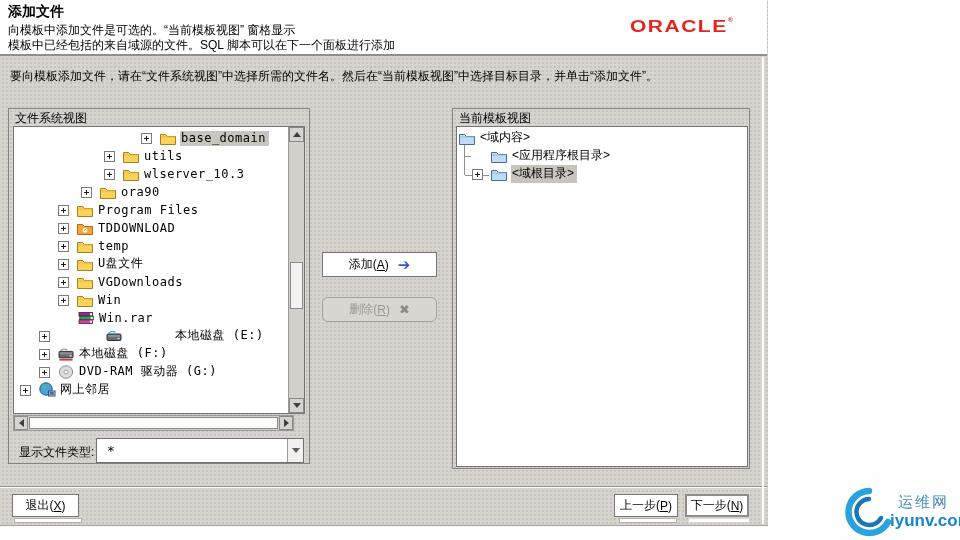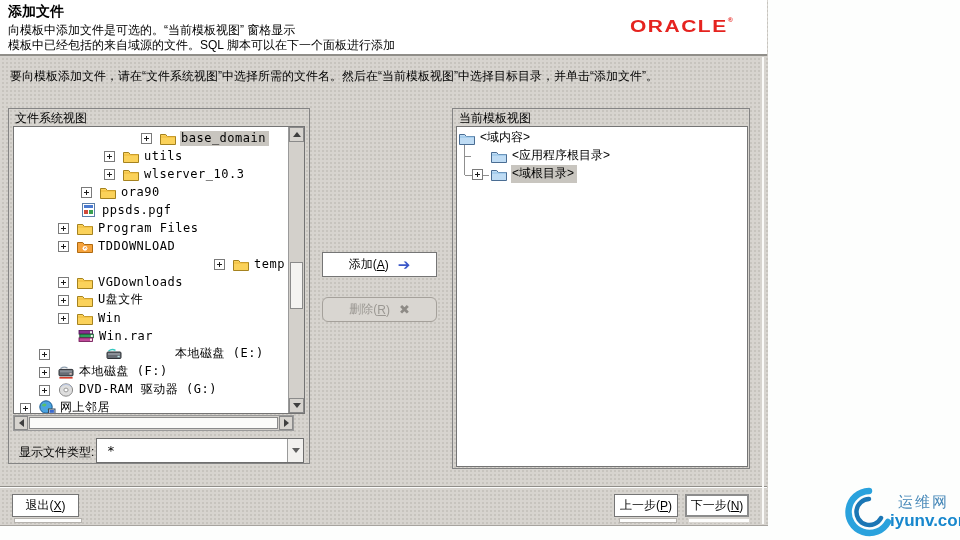"ppsds.pgf" div.tree-row { html: <div> <span> <svg> <rect></rect> <rect></rect> <rect></rect> <rect></rect> </svg> </span> <span>ppsds.pgf</span> </div> -> none }
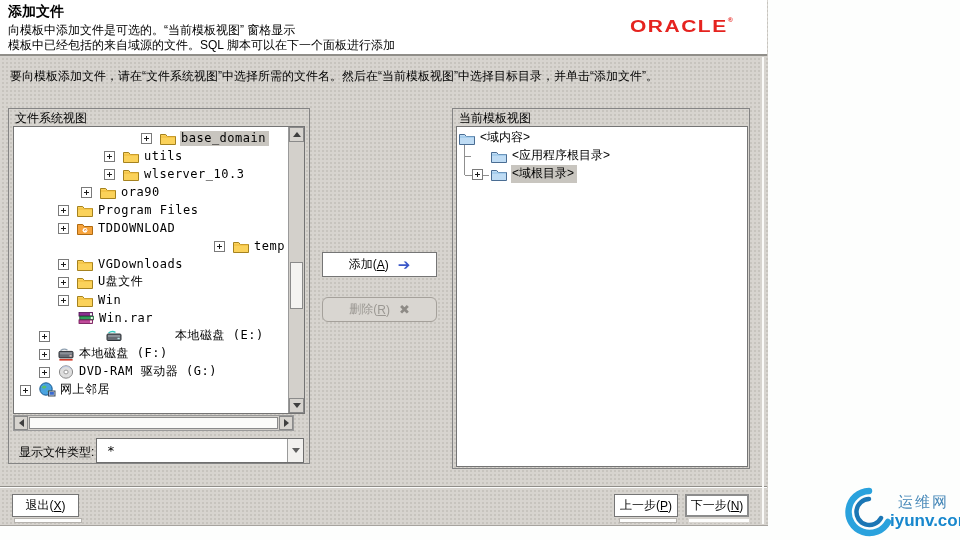"temp" div.tree-row { justify-content: flex-end -> none }
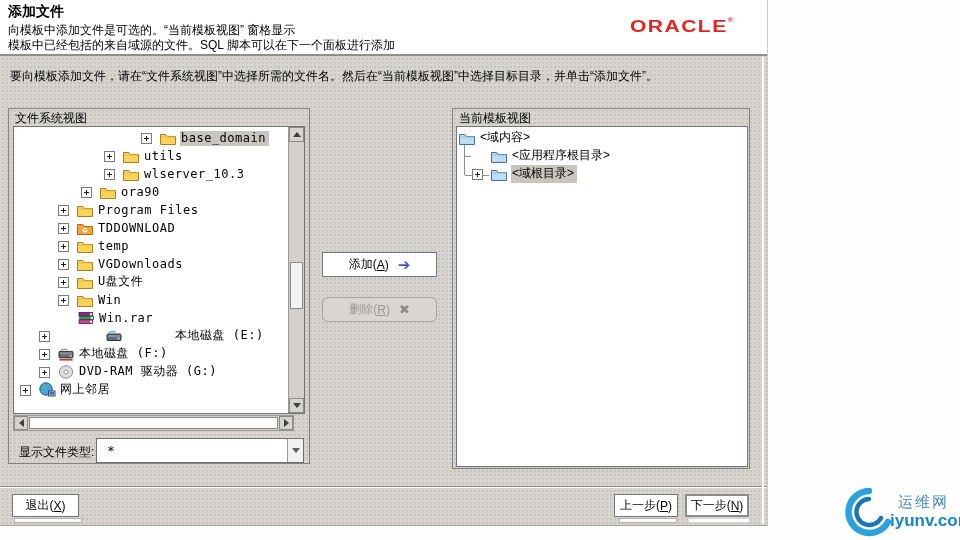"VGDownloads" div.tree-row { order: before "U盘文件" -> after "U盘文件" }
